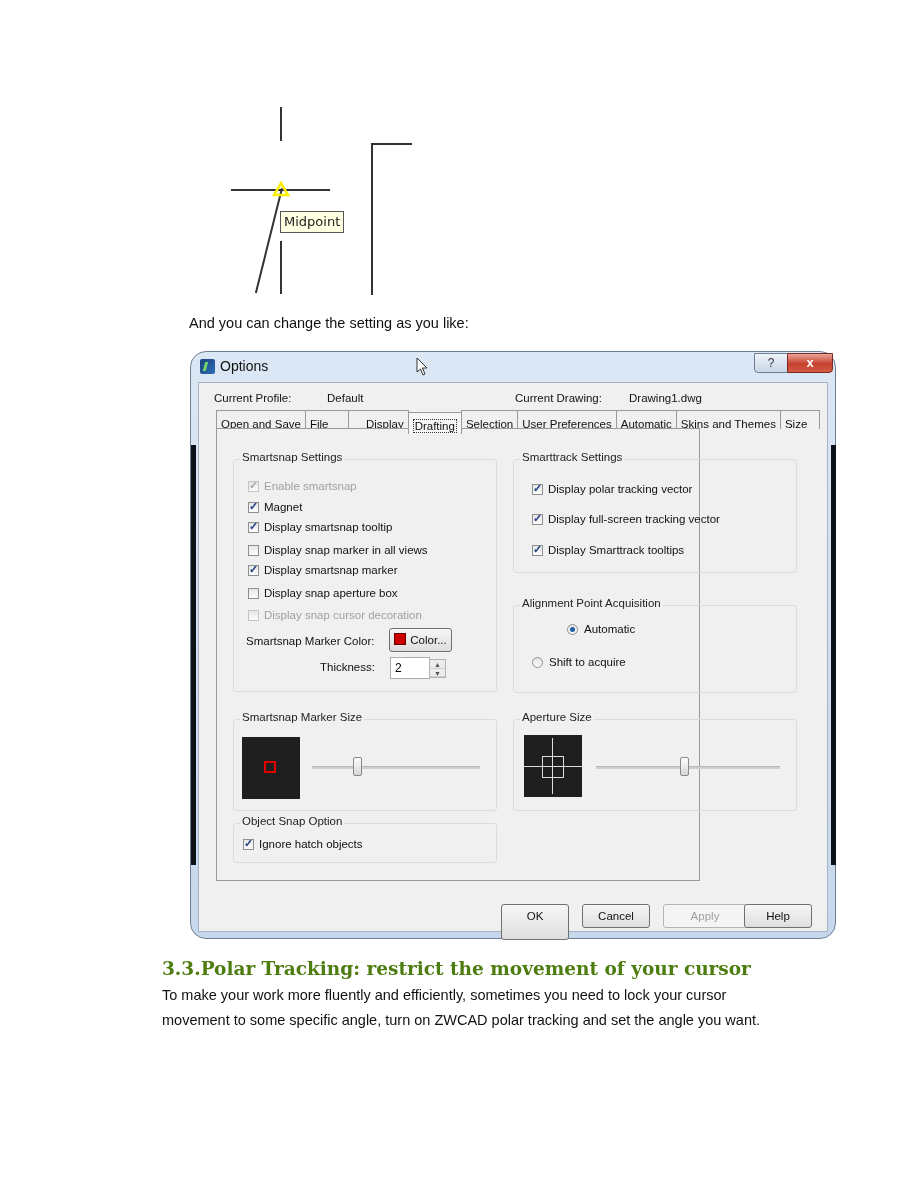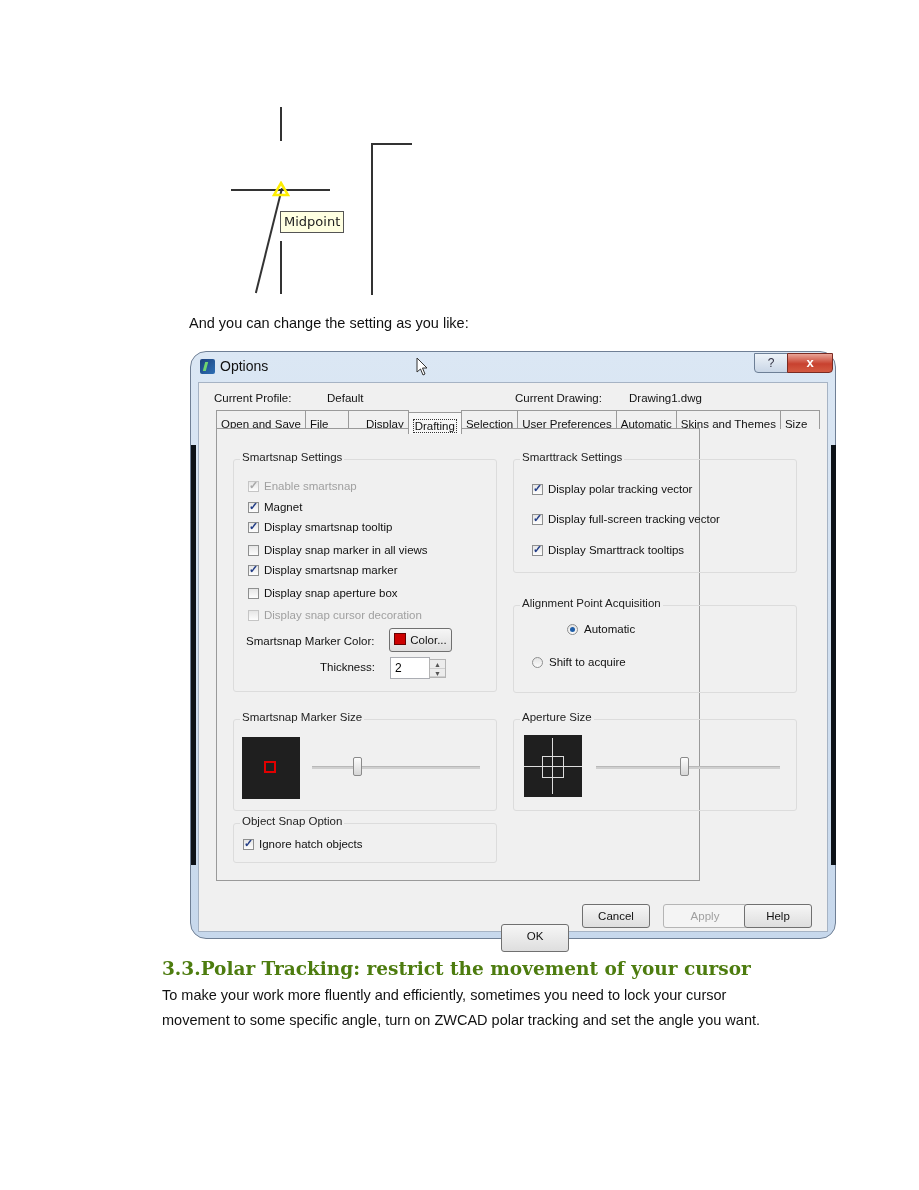"OK" div.btn { height: 28px -> 36px; margin-top: 20px -> none }
